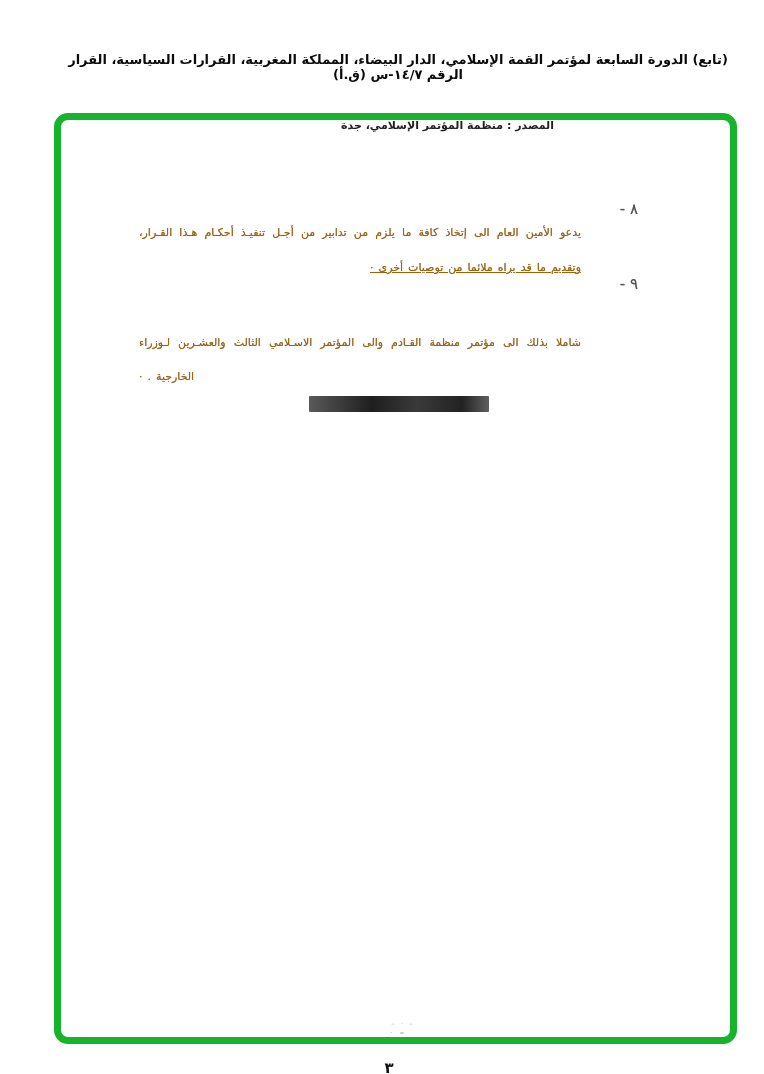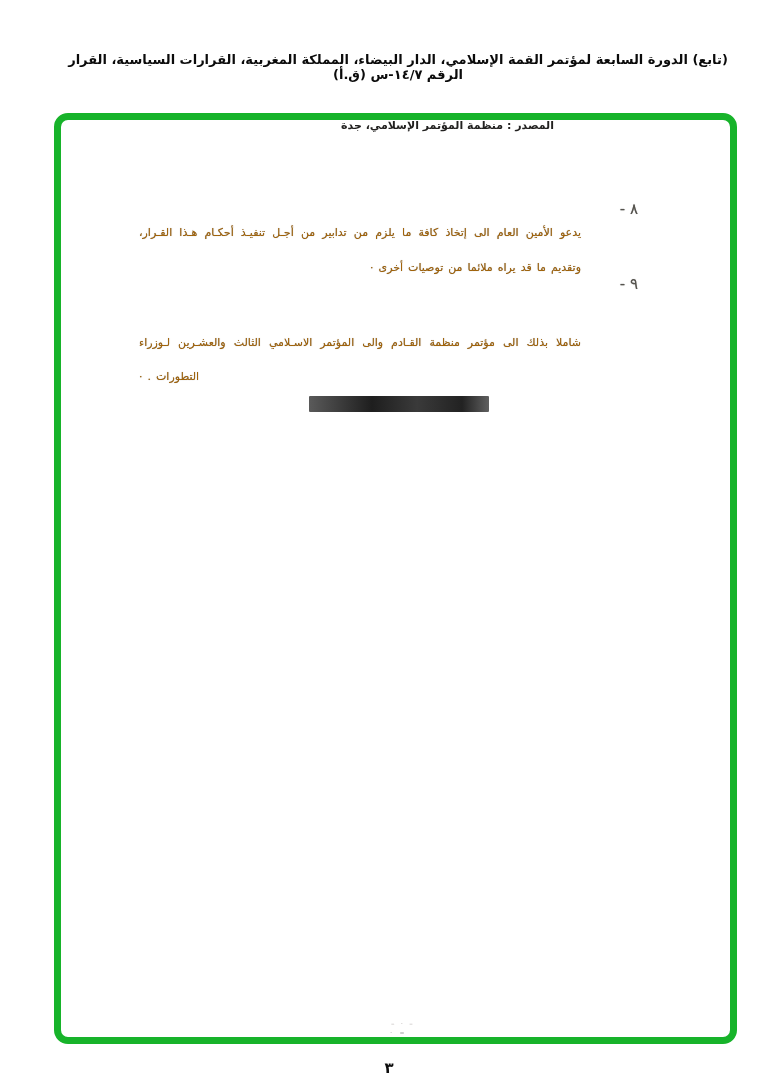"وتقديم ما قد يراه ملائما" .end-right { text-decoration: none -> underline }
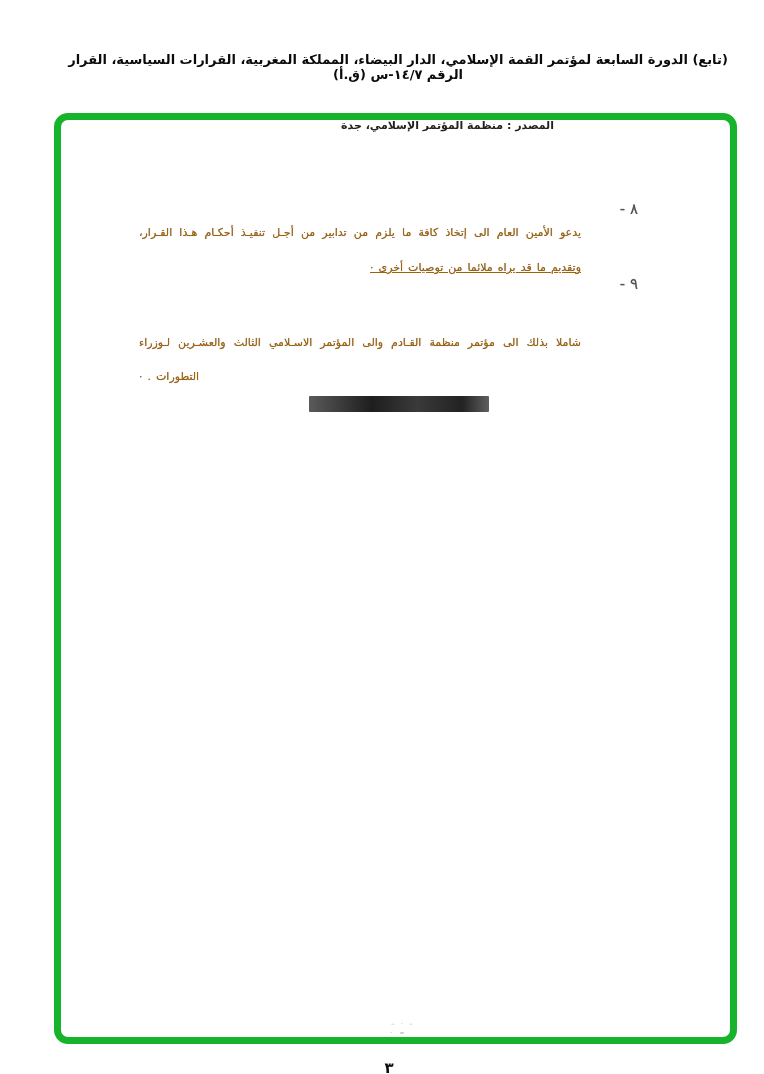"التطورات . ·" div.body-line { text: التطورات -> الخارجية }
